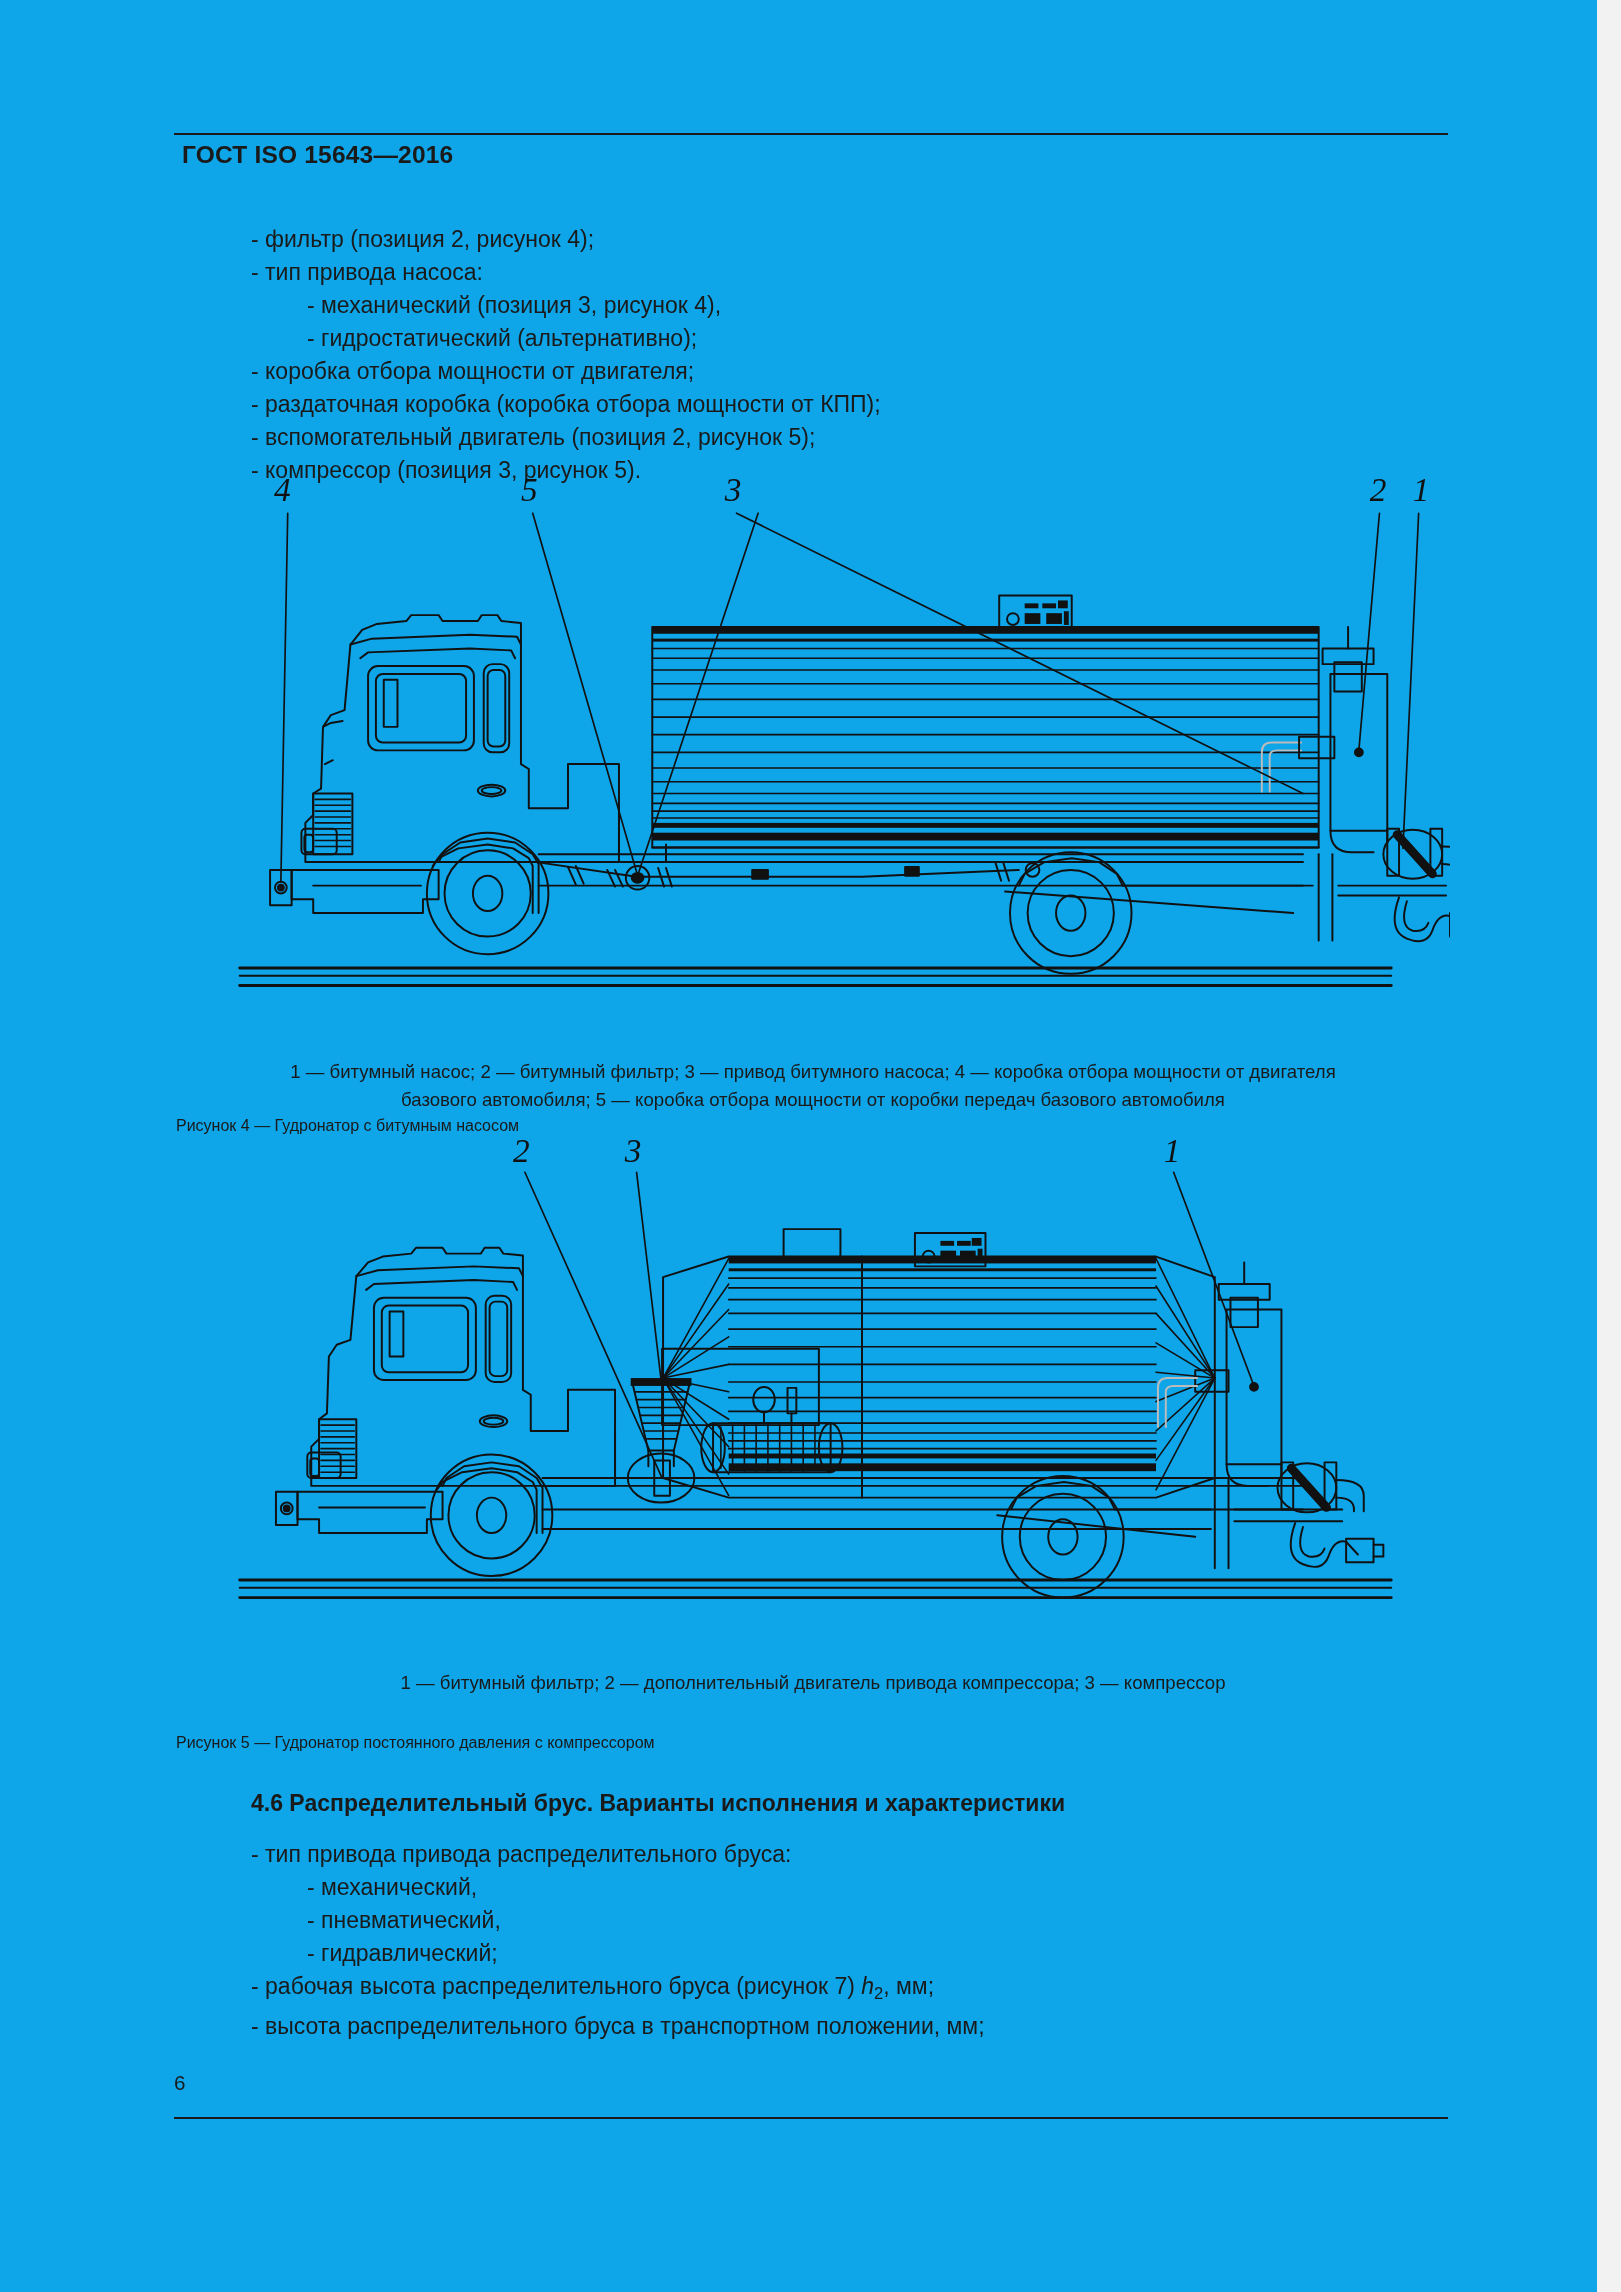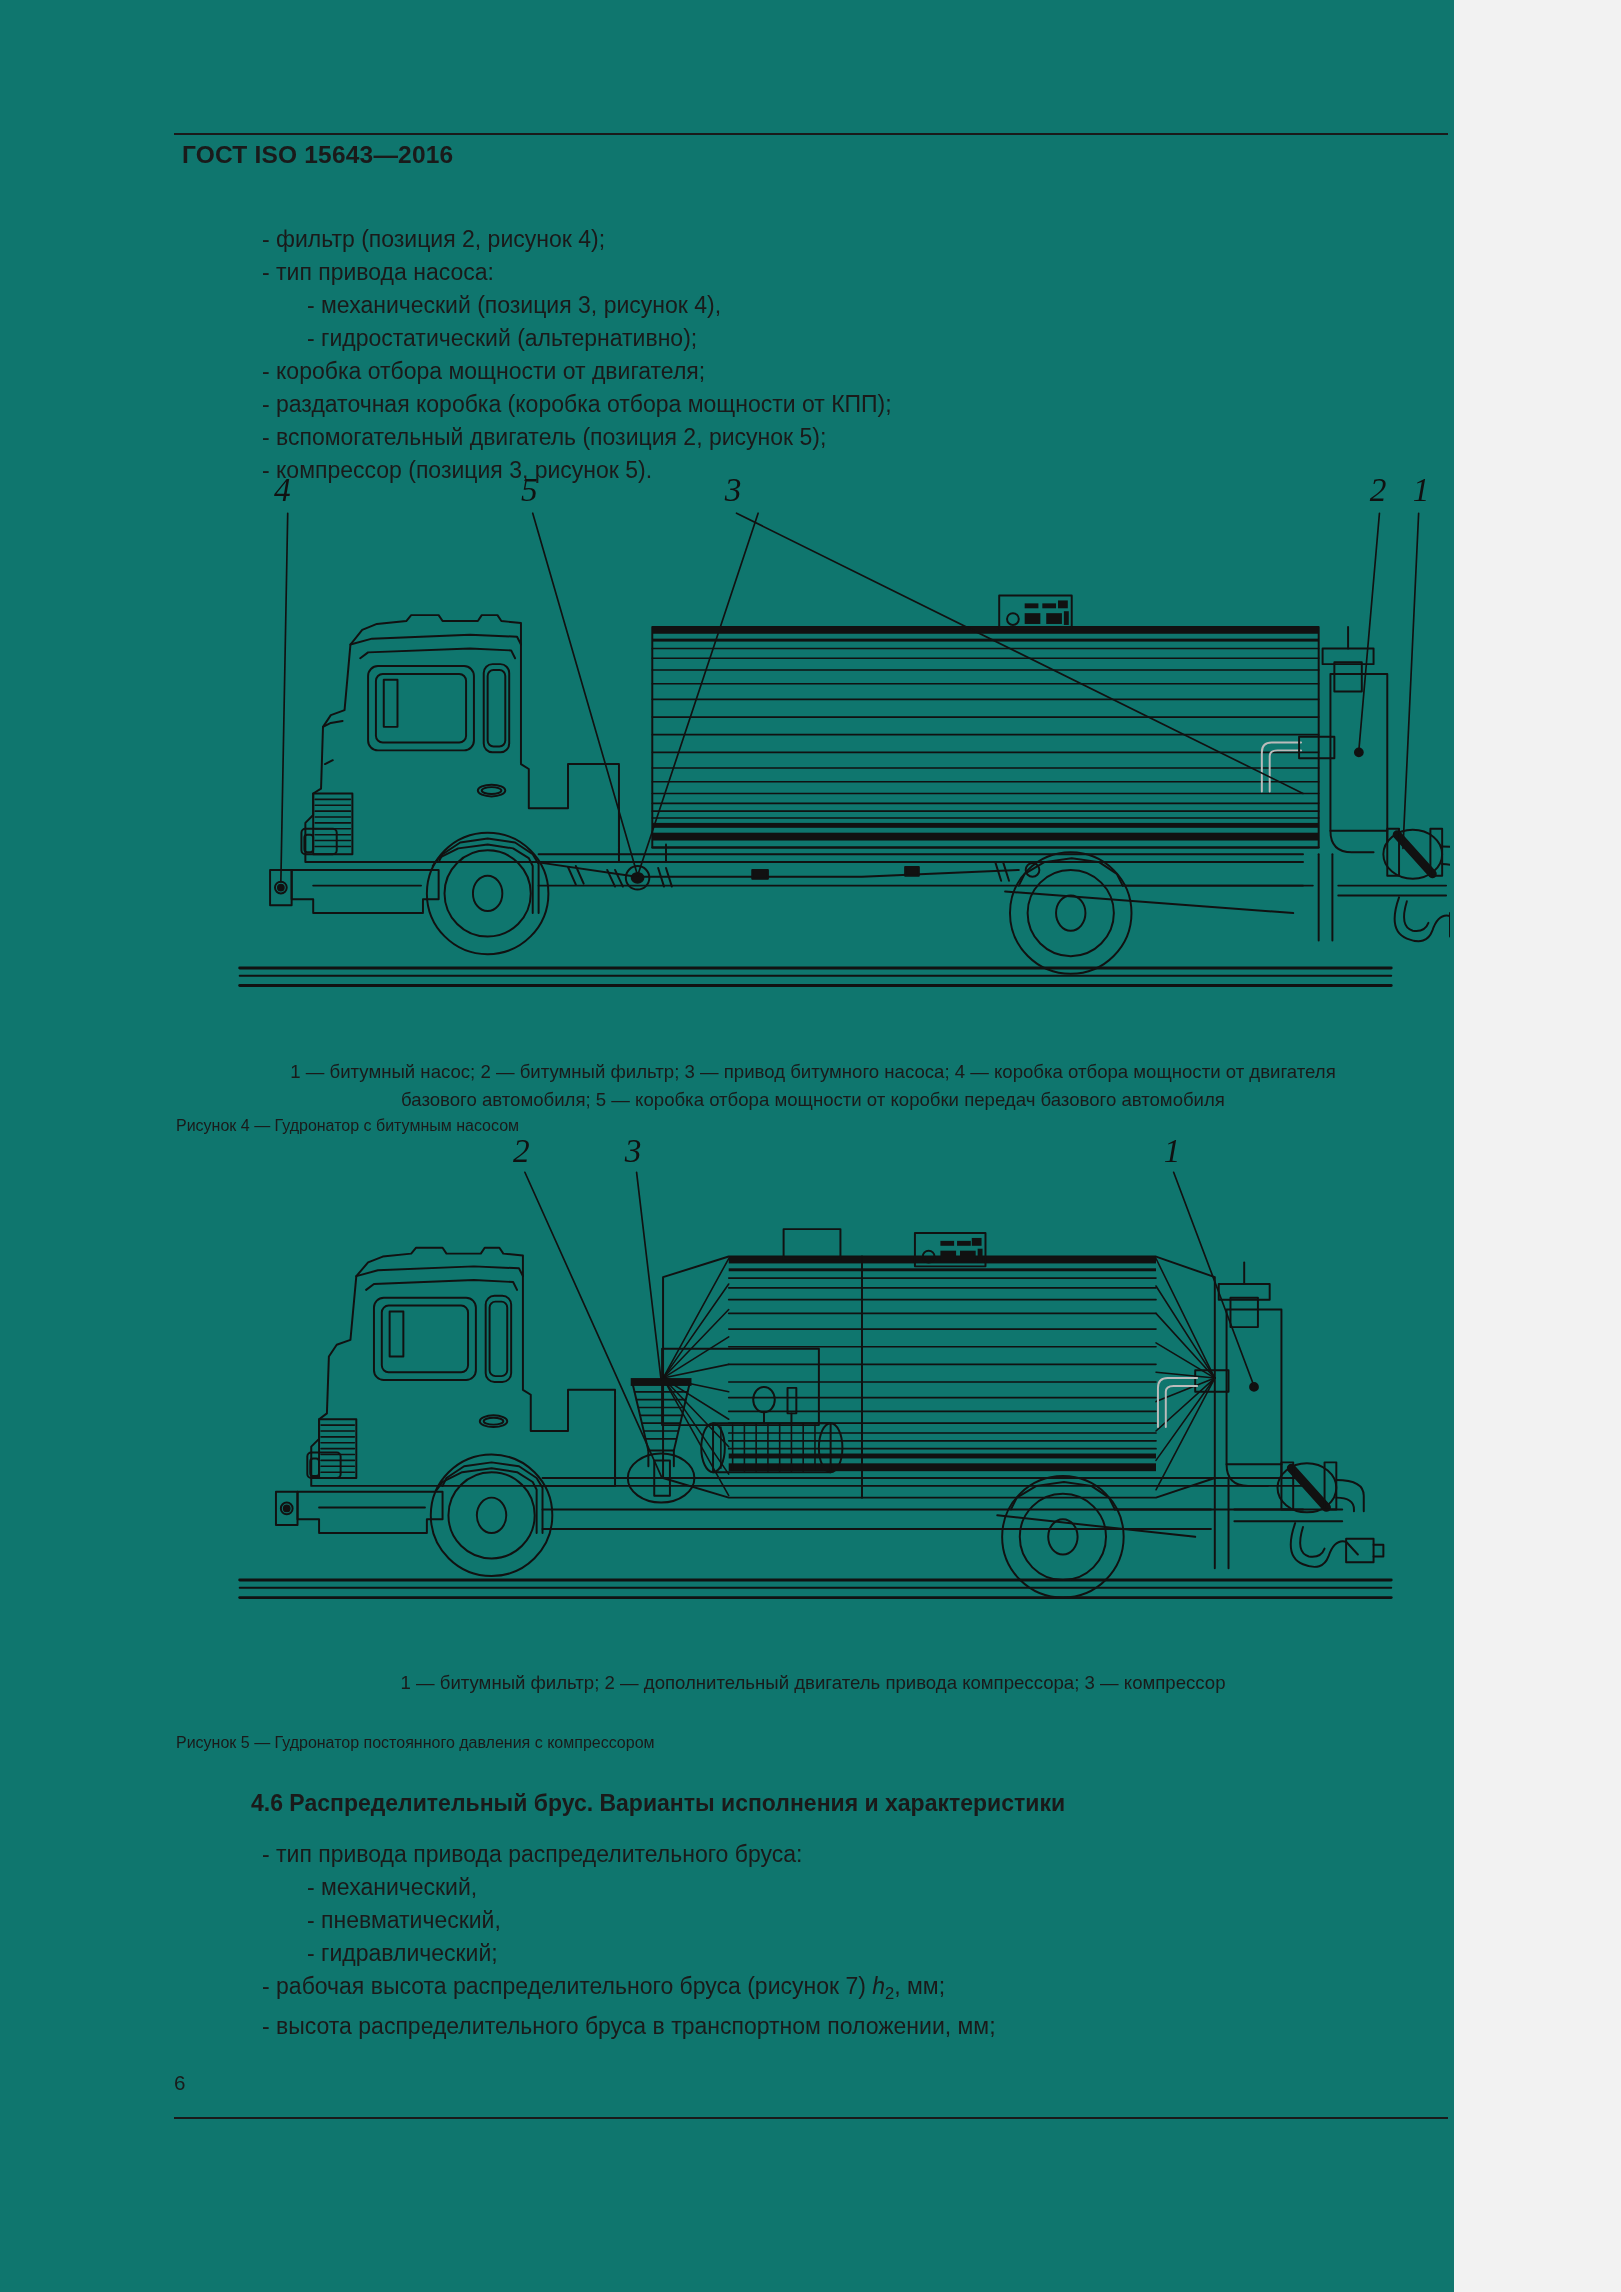"ГОСТ ISO 15643—2016" .page { background: #0f766e -> #0ea5e9; width: 1454px -> 1597px }
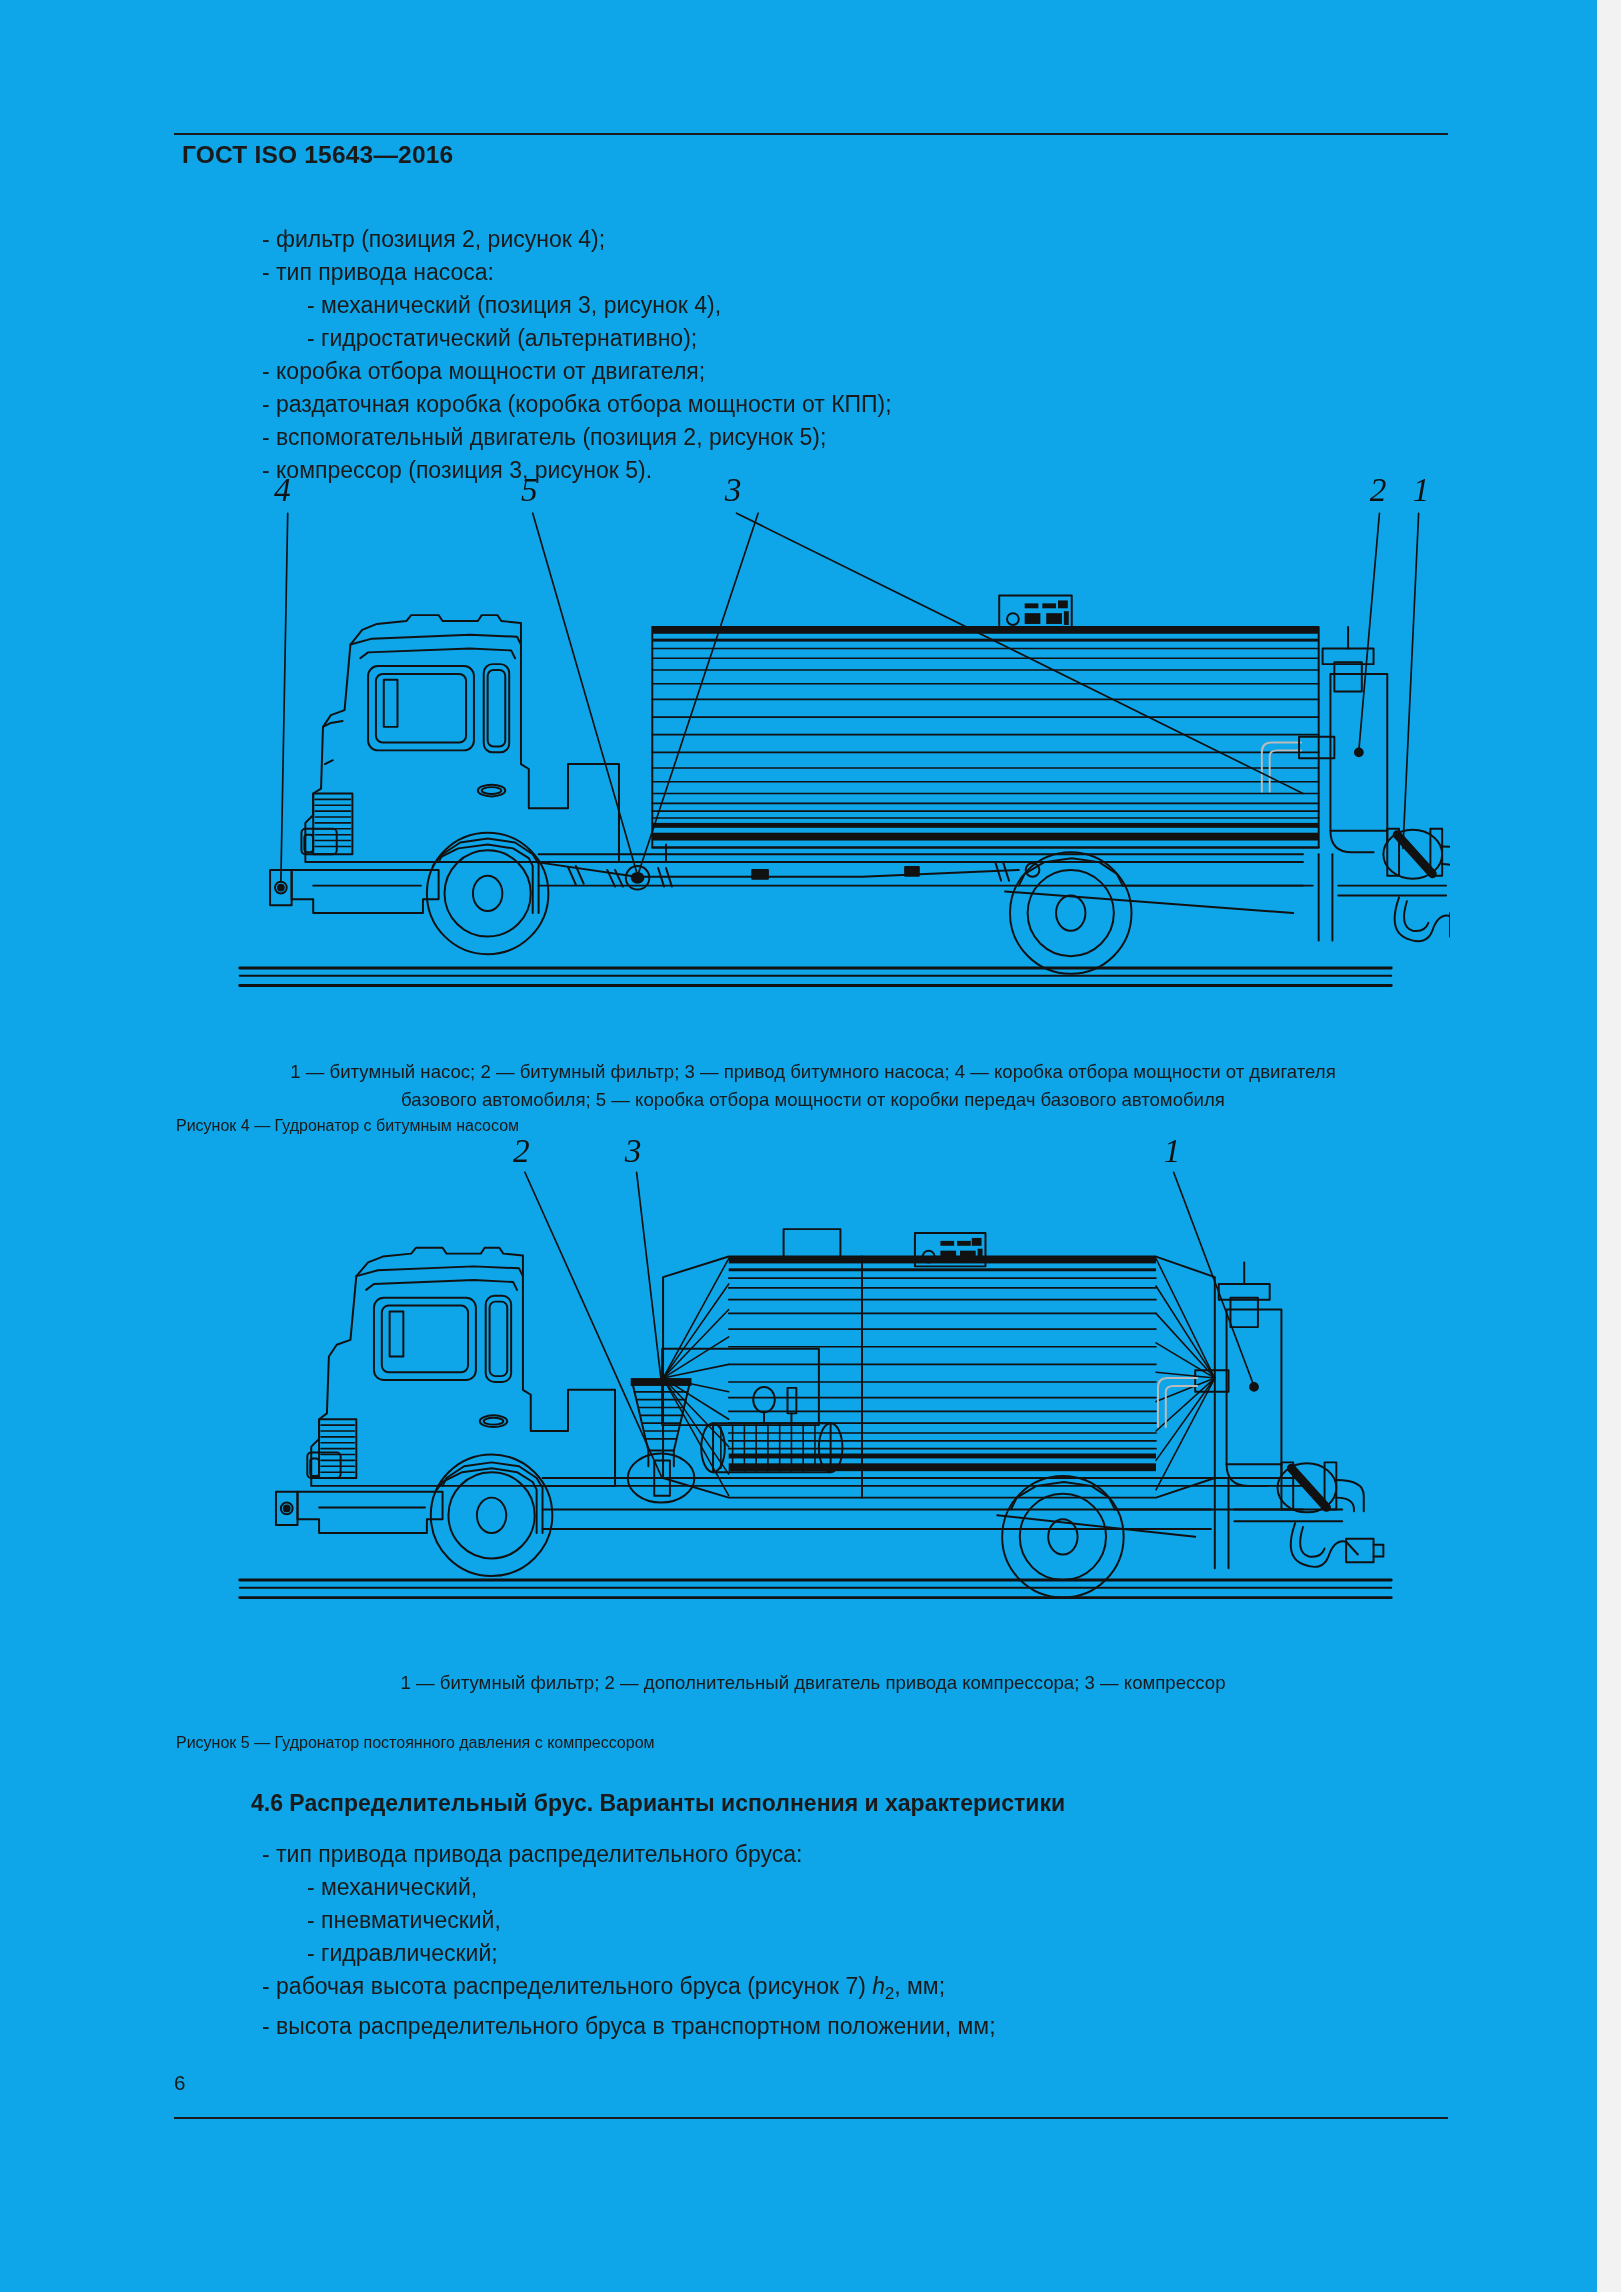"- фильтр (позиция 2, рисунок" .li.lvl1 { margin-left: 11px -> 0px }
